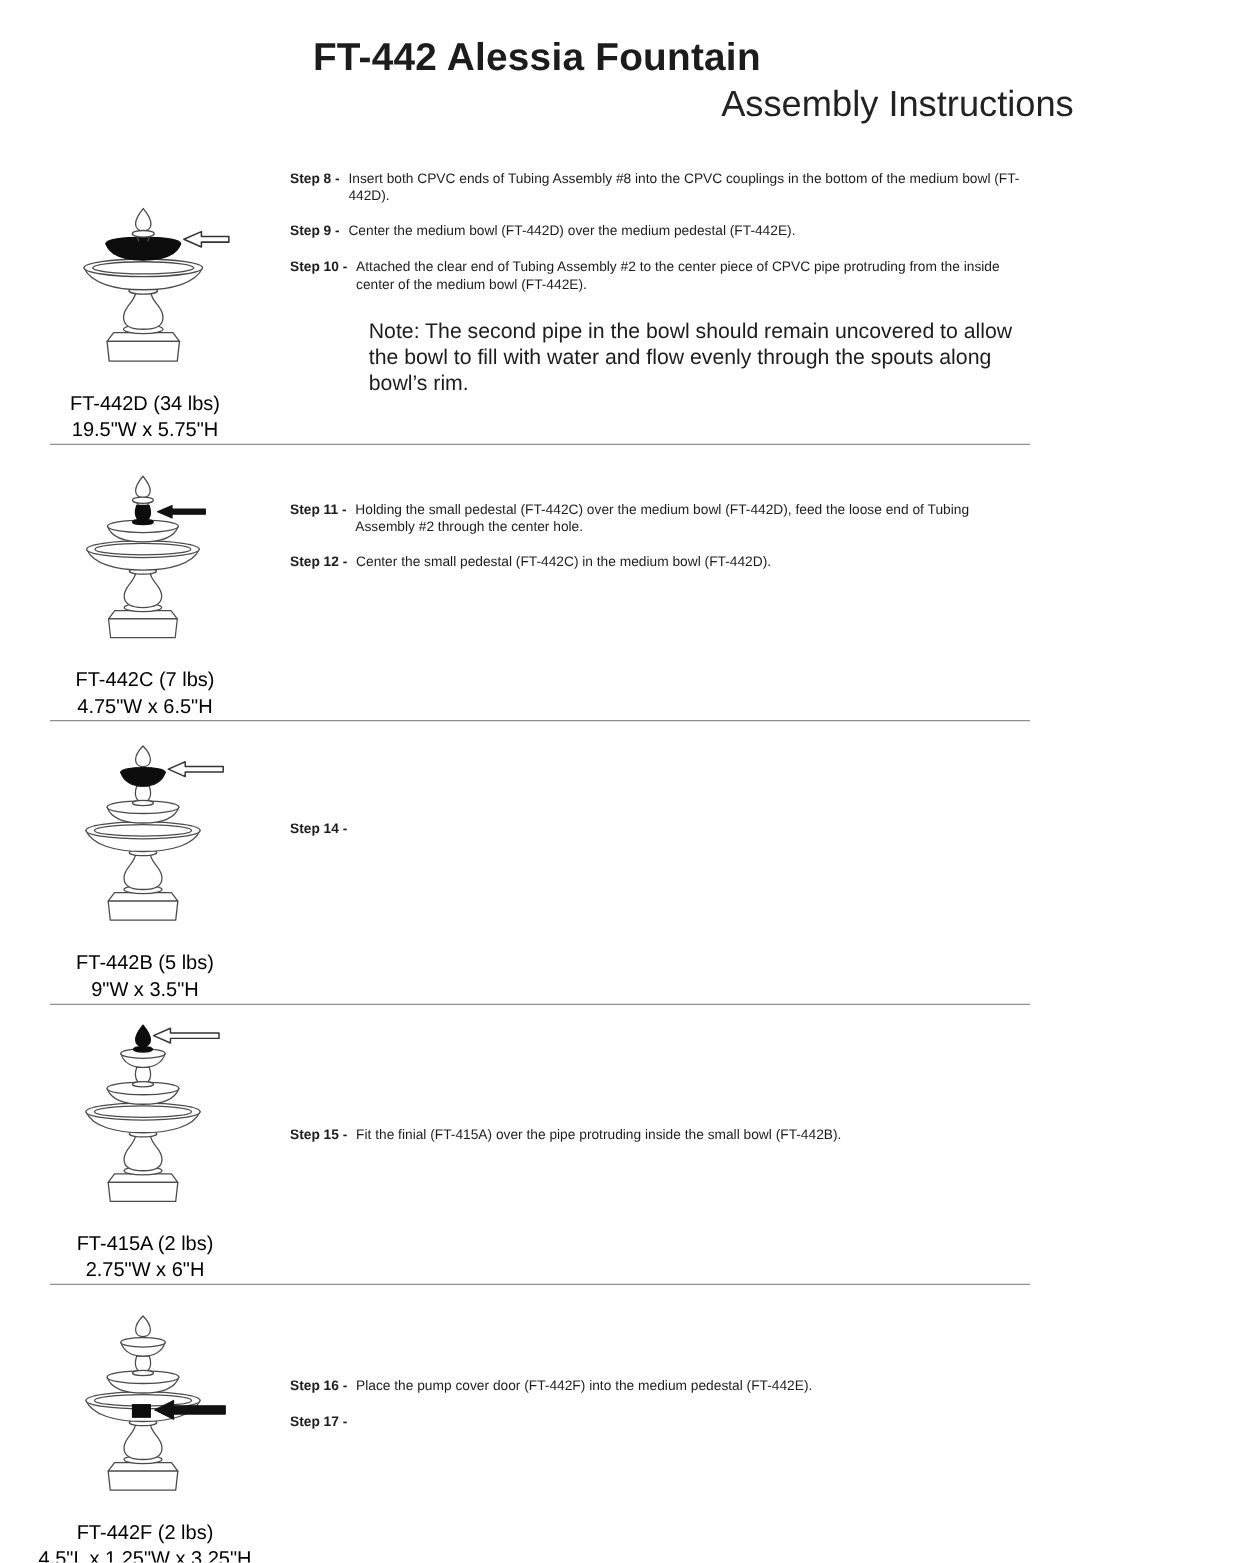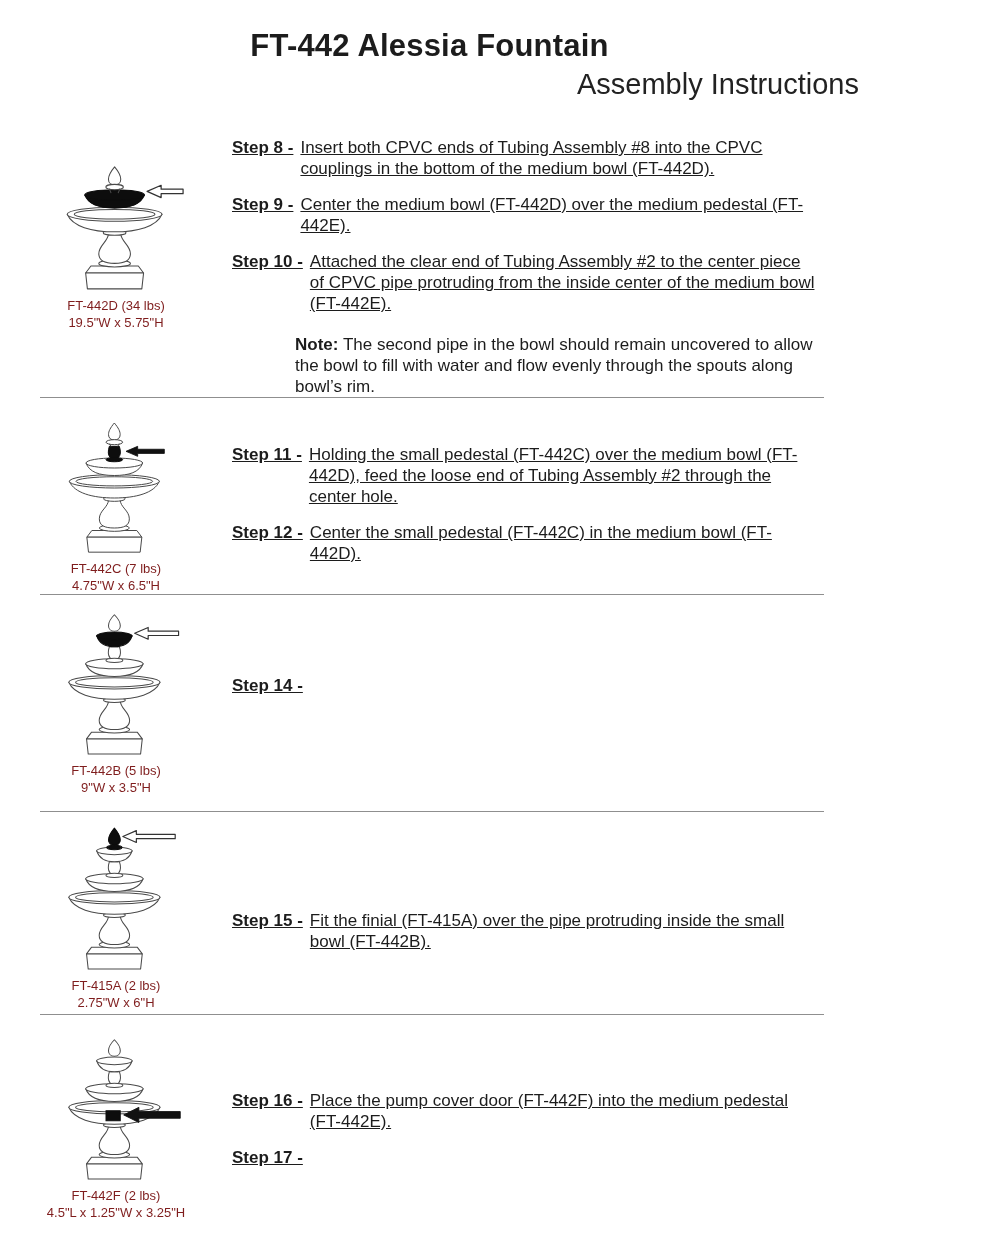"Step 8 -" .step { font-size: 17px -> 11px; text-decoration: underline -> none }
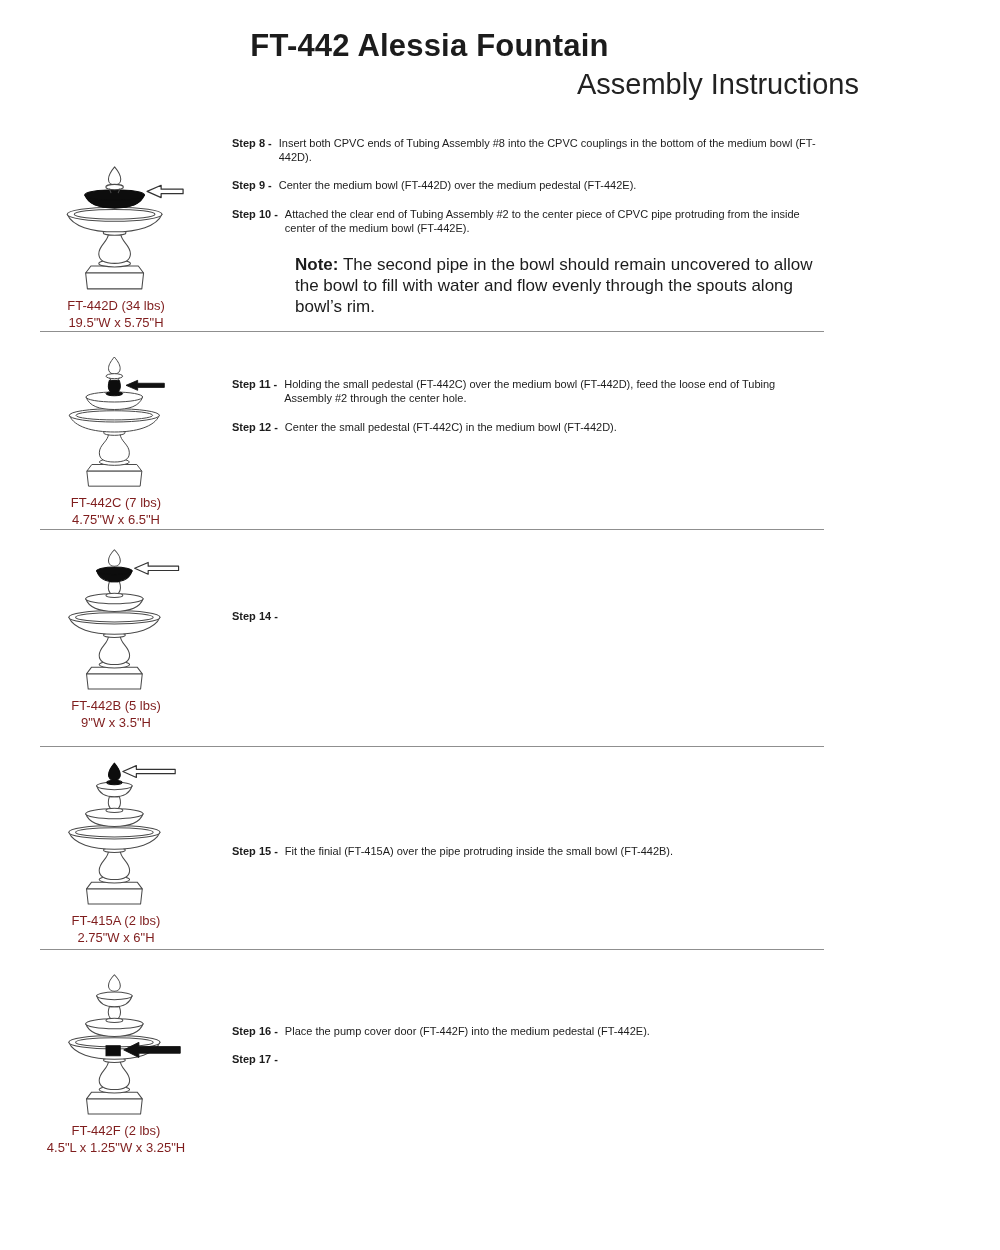"Note:" .note-label { font-weight: bold -> normal }
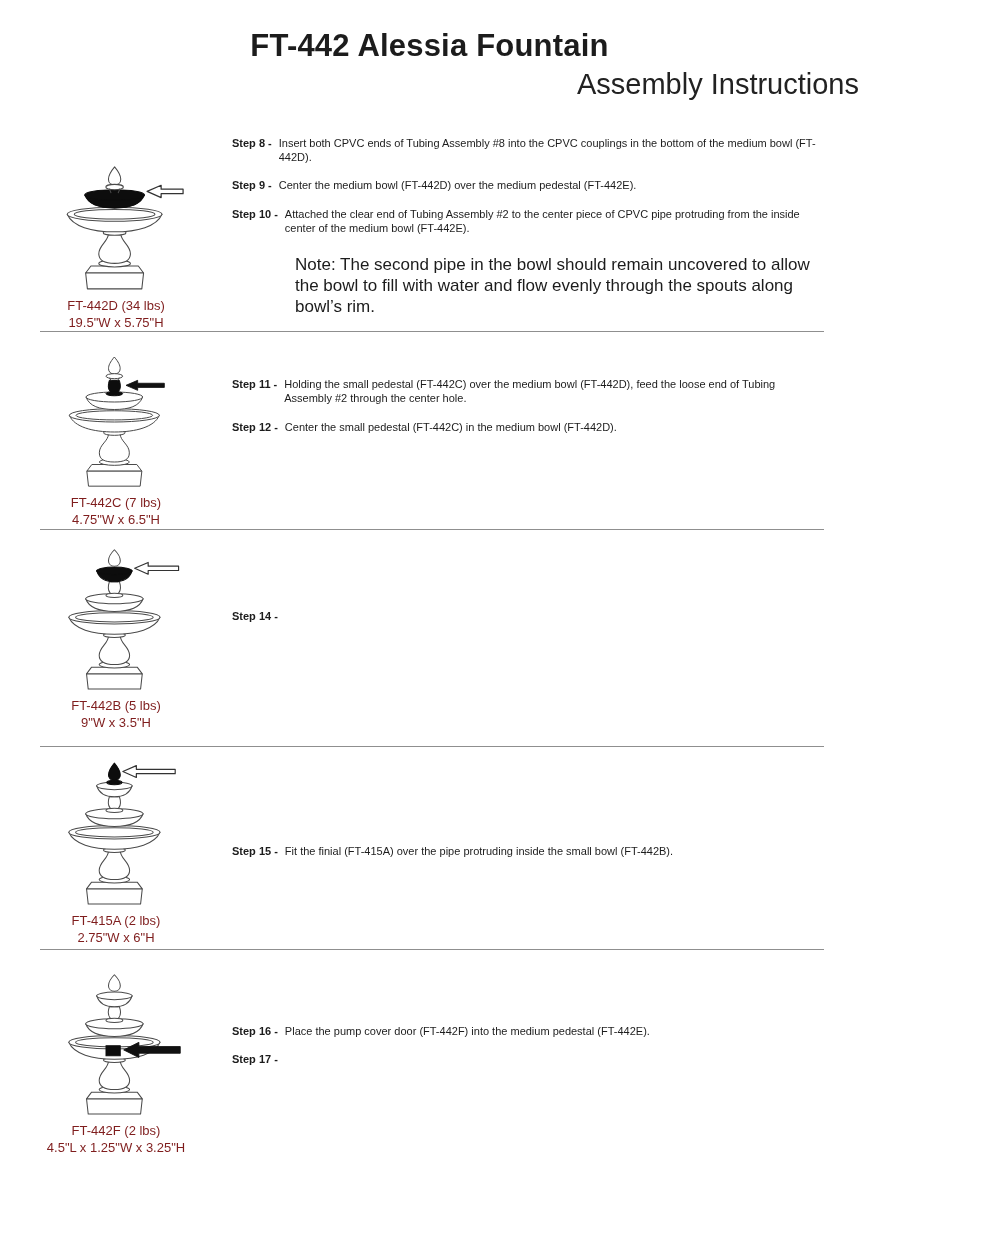"FT-442D (34 lbs)" .figure-caption { color: #7f1d1d -> #000000; font-size: 13px -> 16px; margin-top: 2px -> 18px }
